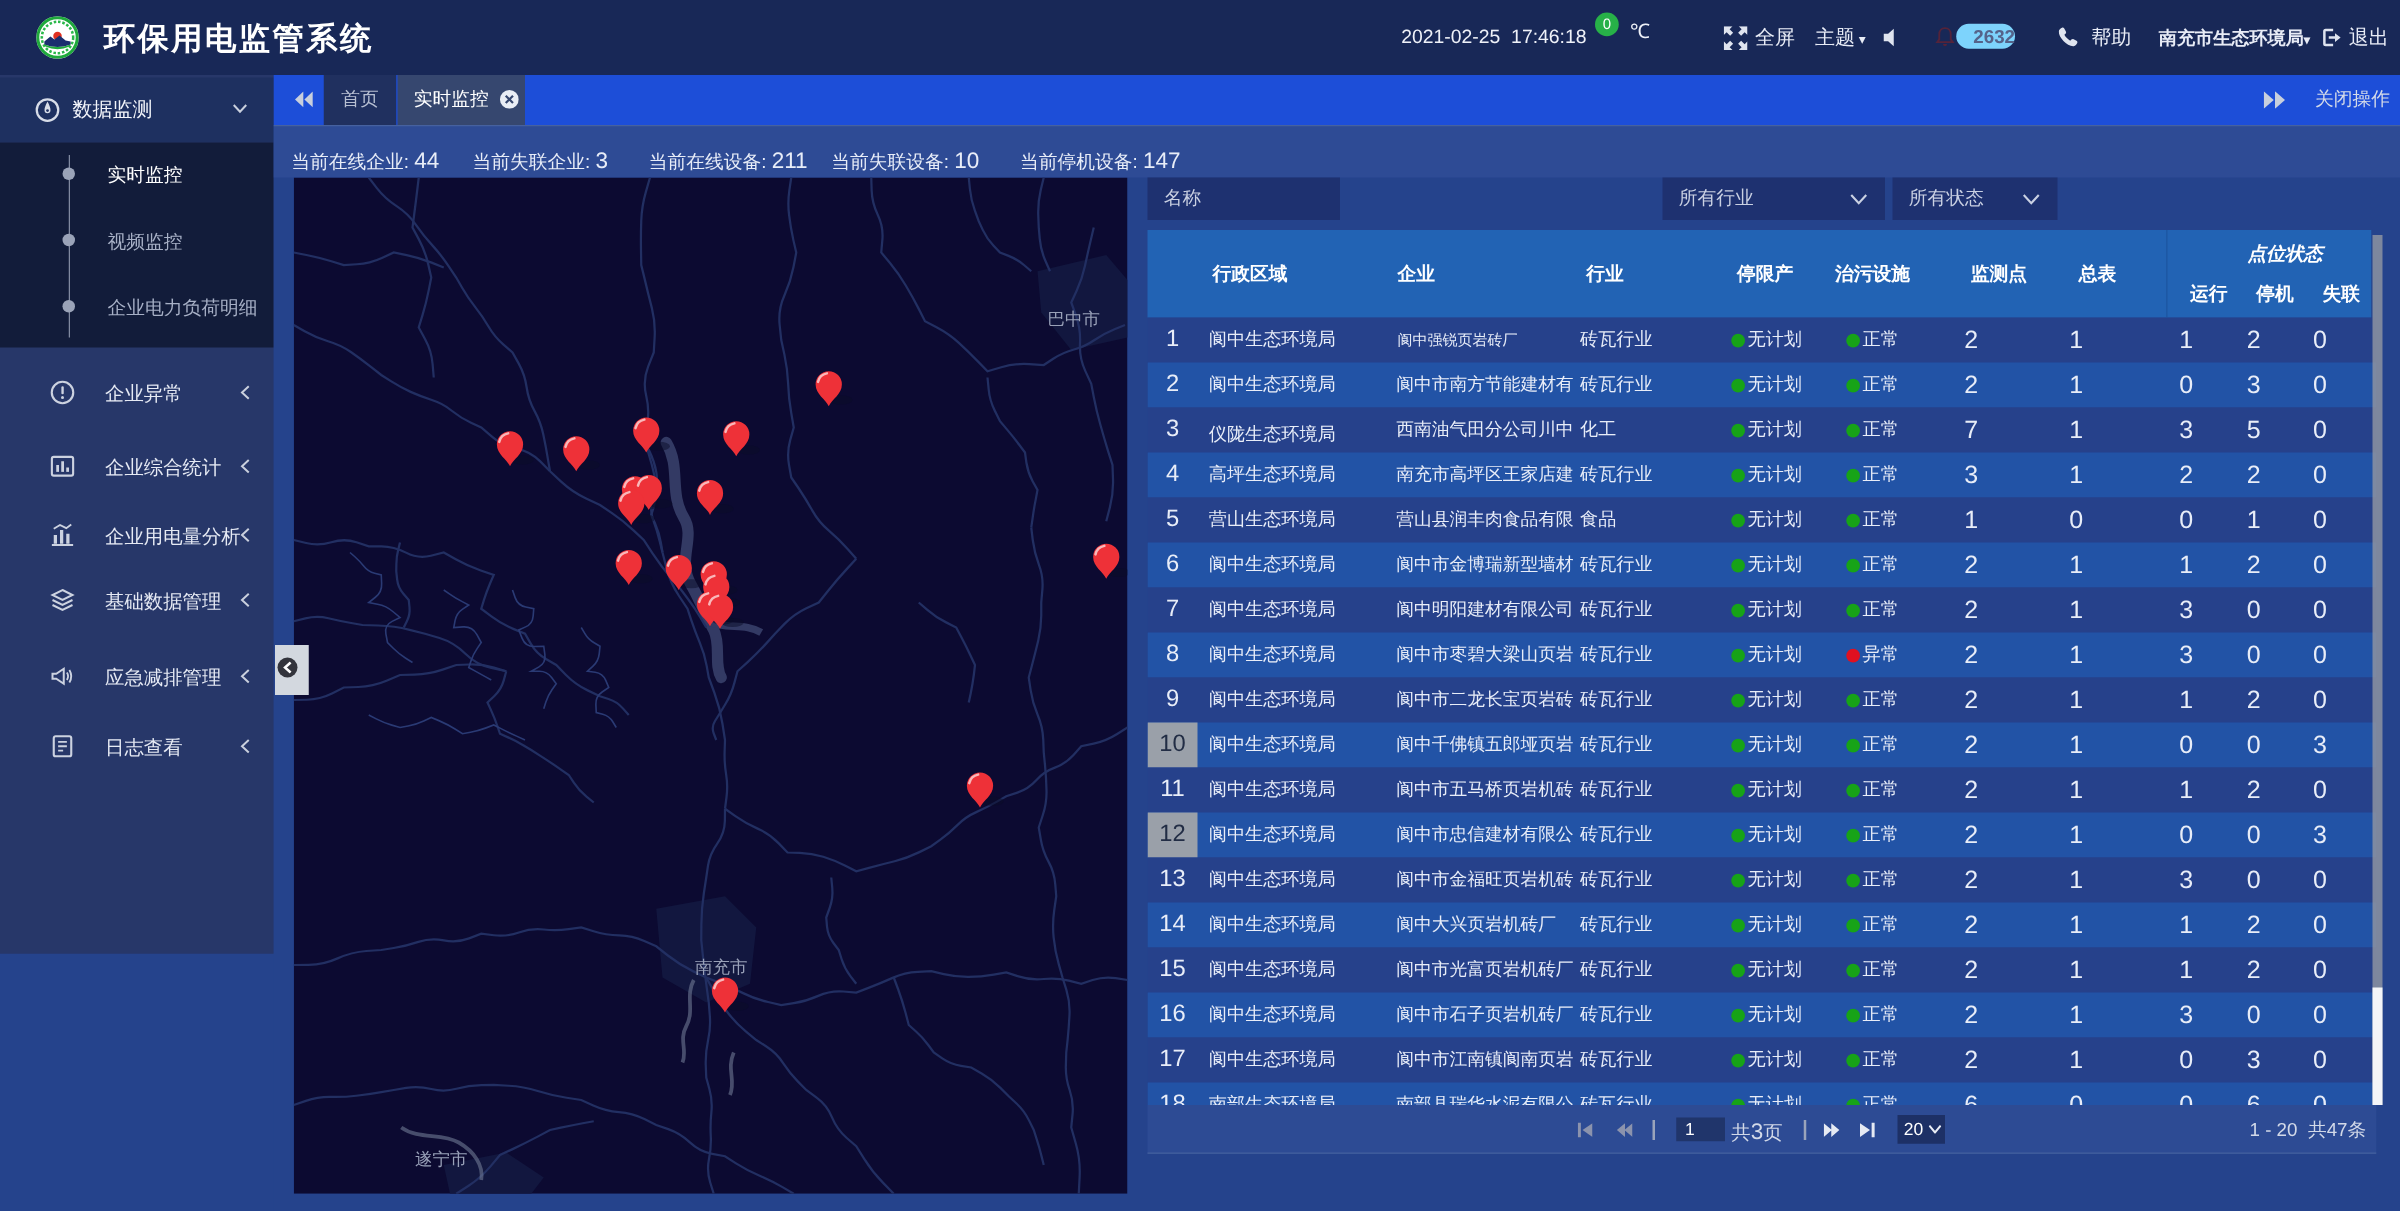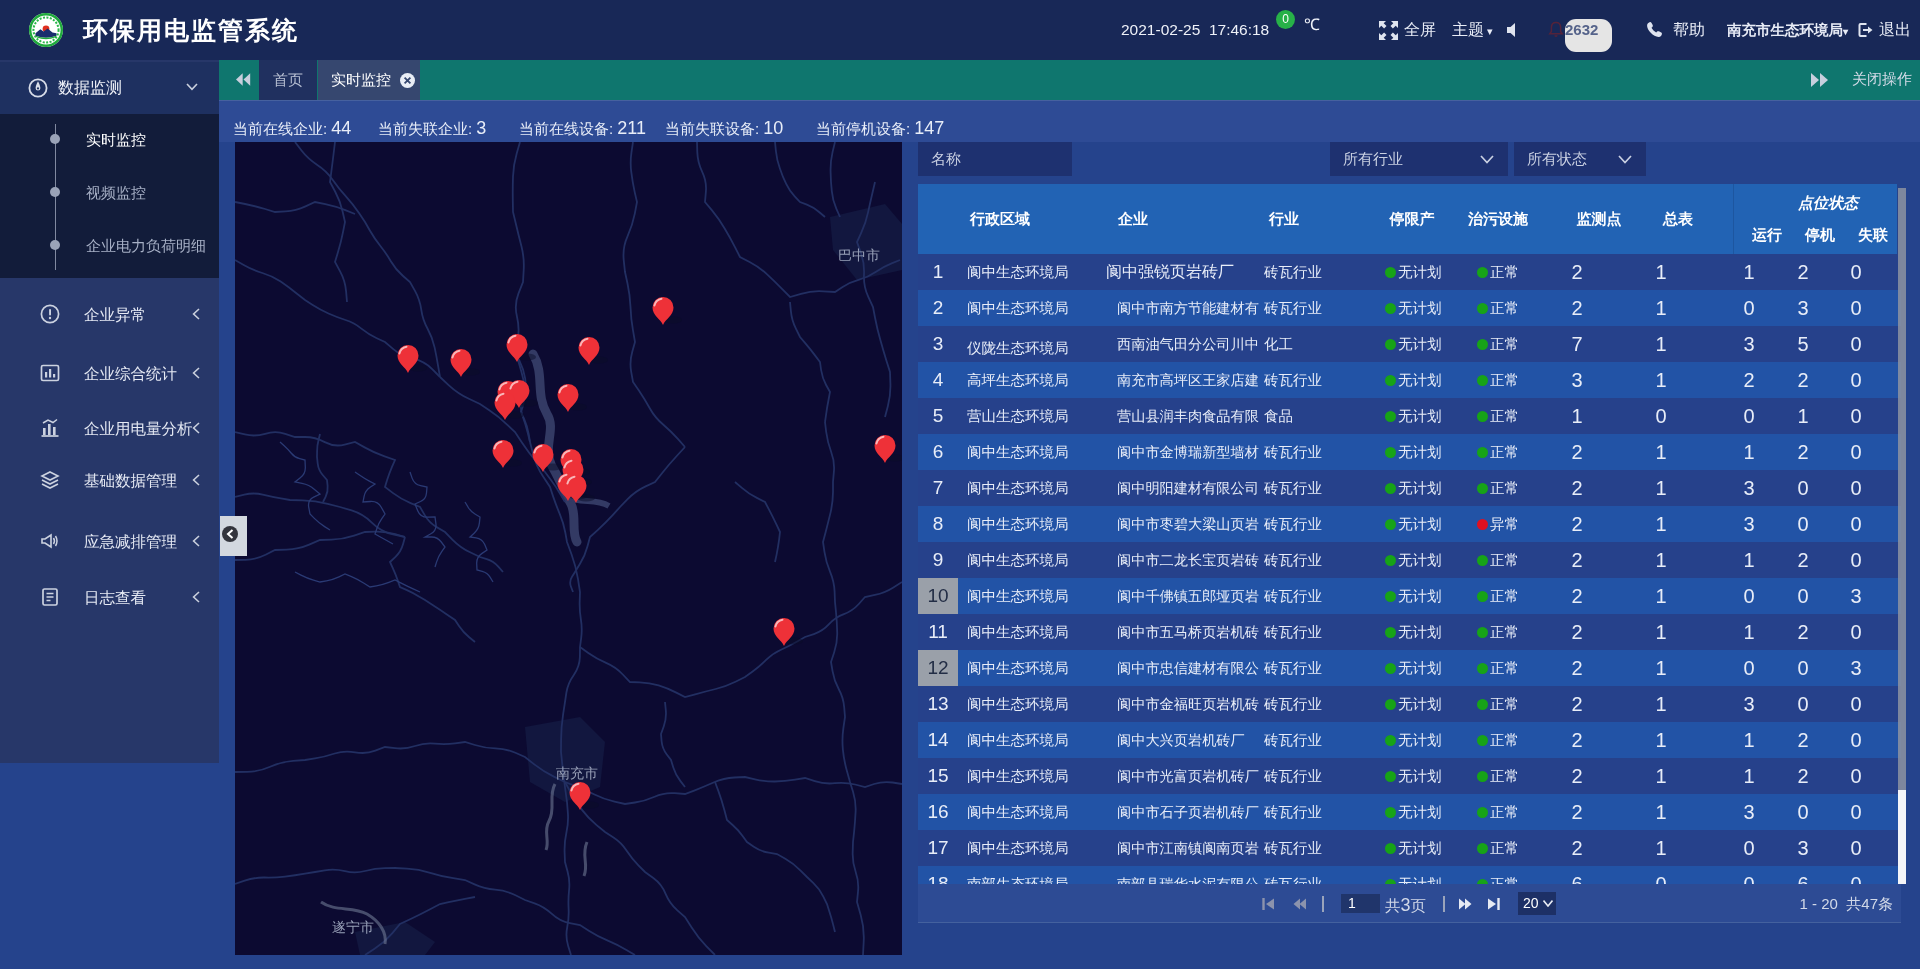"2632" div.abs { background: #e5e5e5 -> #7dd3fc; height: 33px -> 20px; text-align: left -> right }
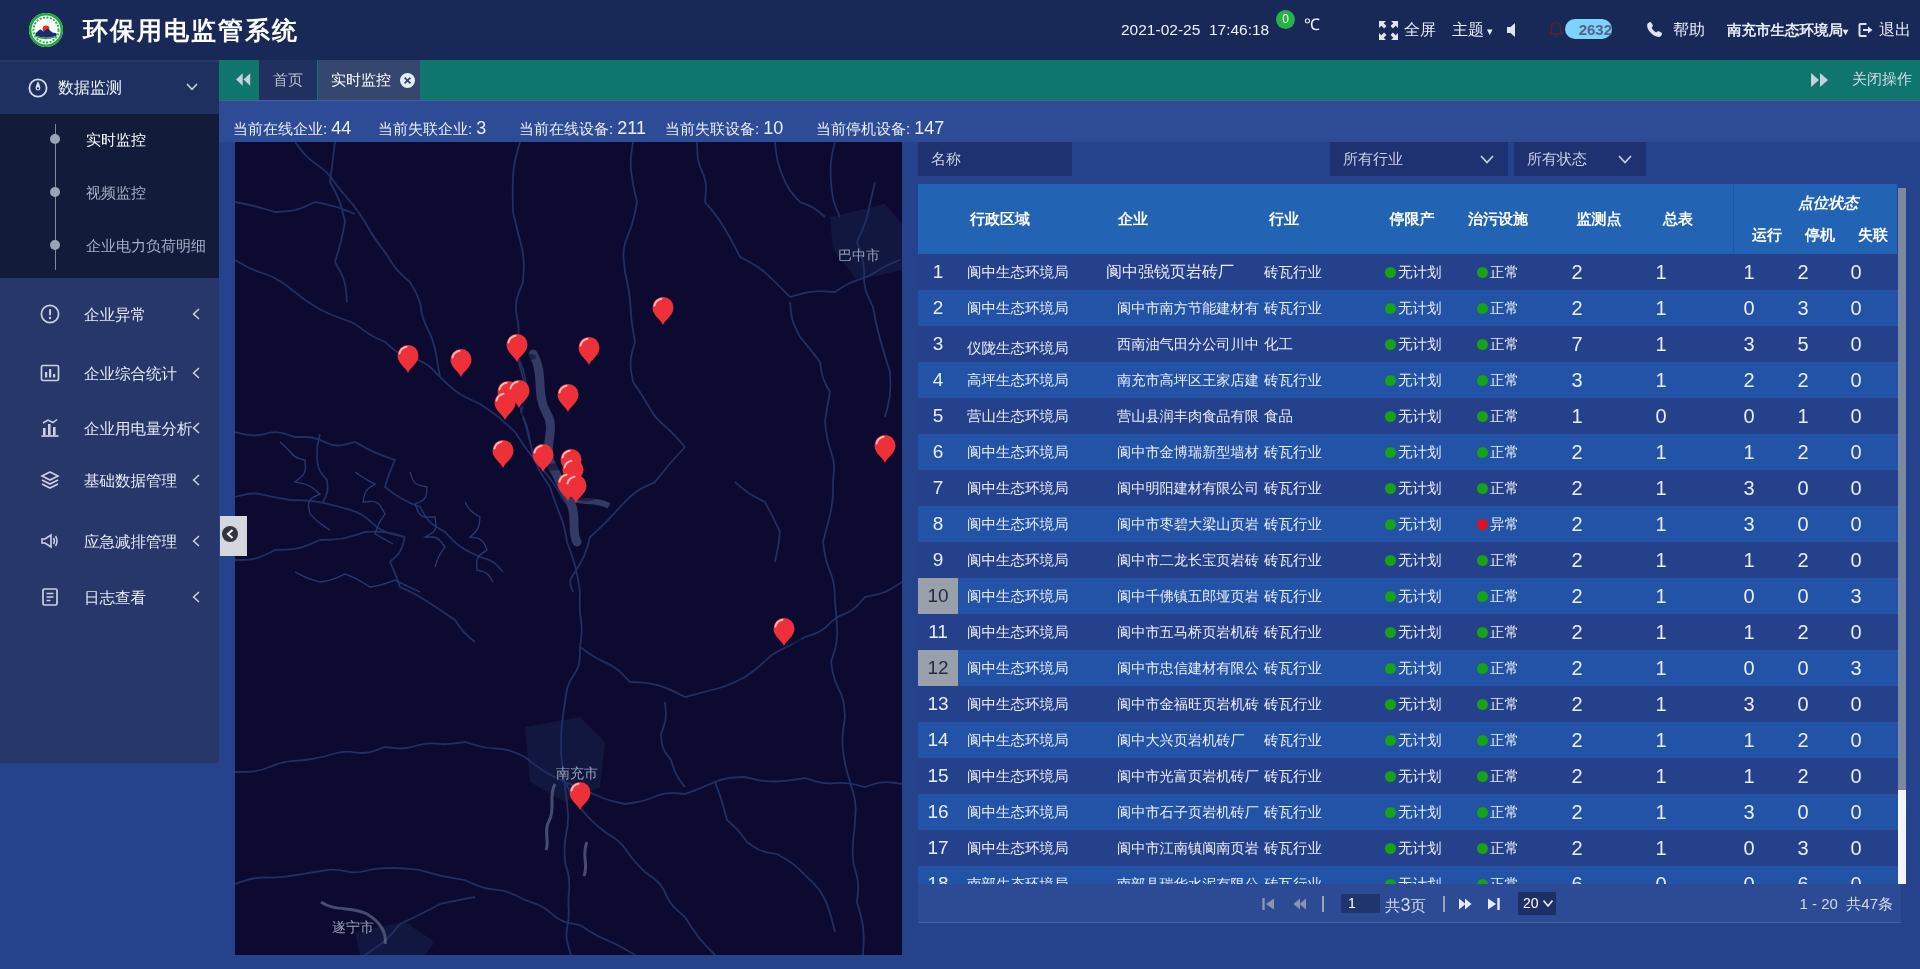"首页" #tabbar { background: #0f766e -> #1d4ed8 }
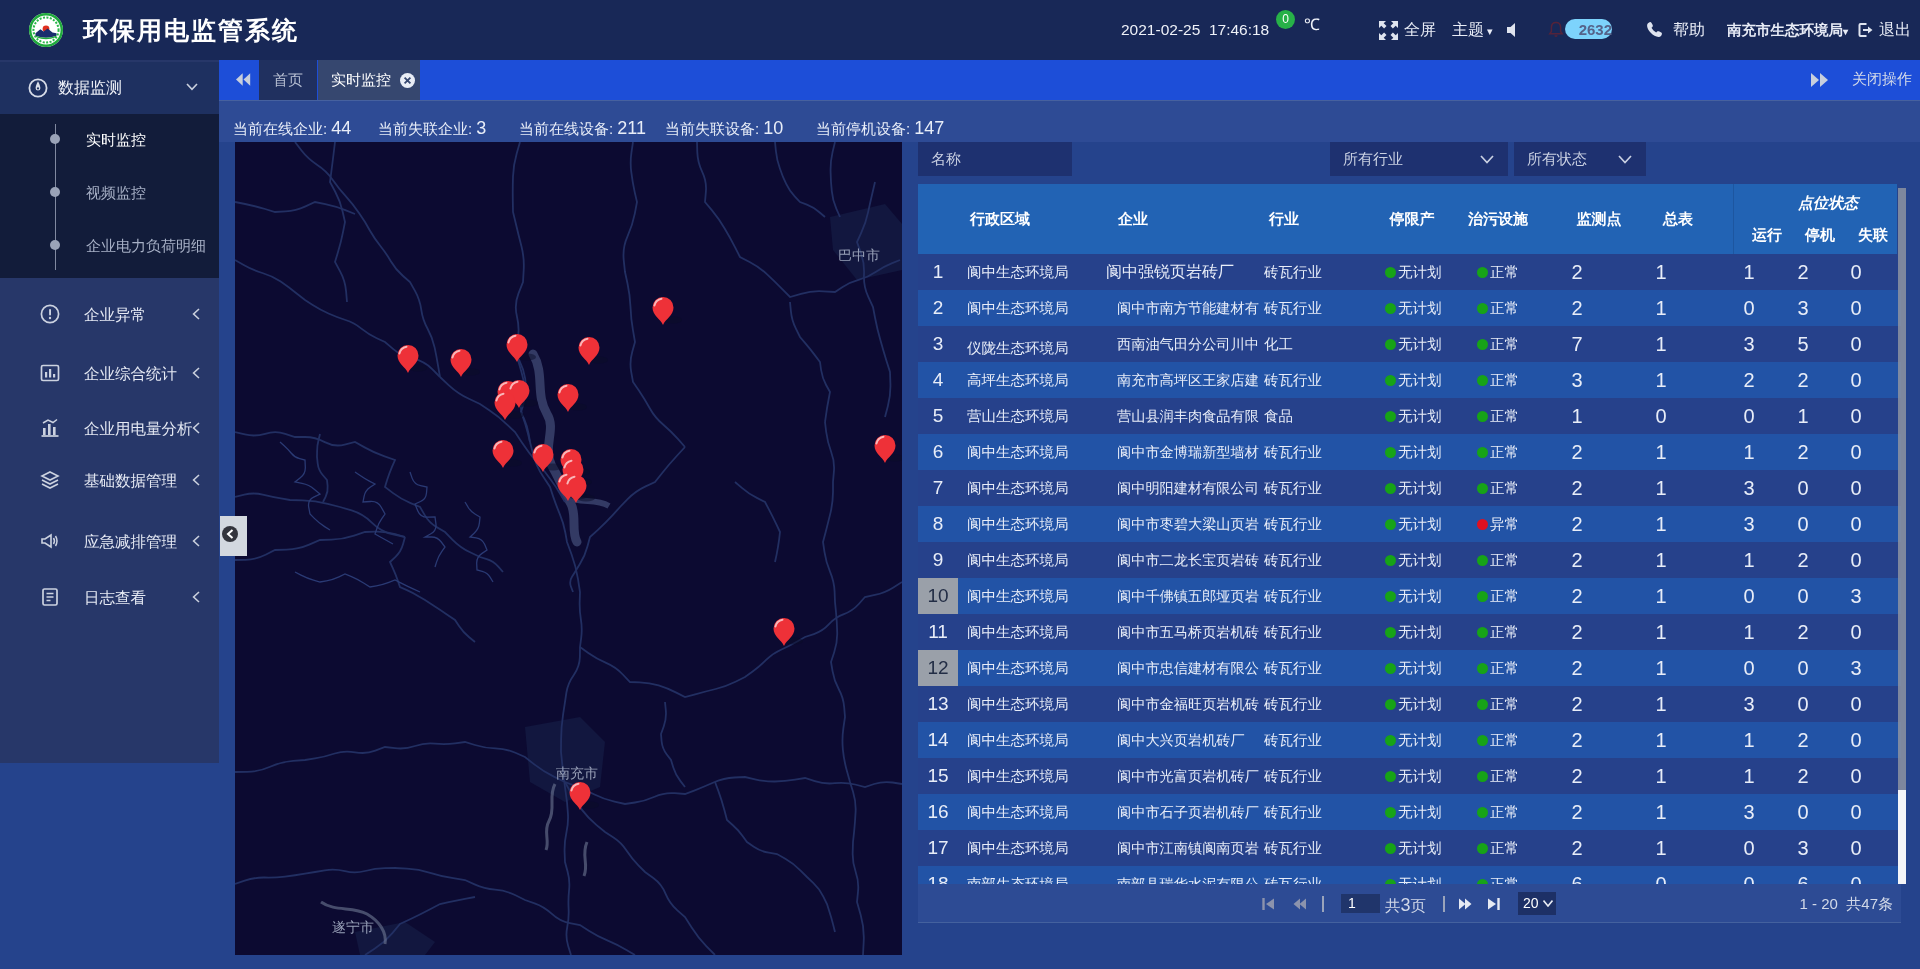"阆中强锐页岩砖厂" div.abs { font-size: 16px -> 12px; left: 188px -> 200px }
